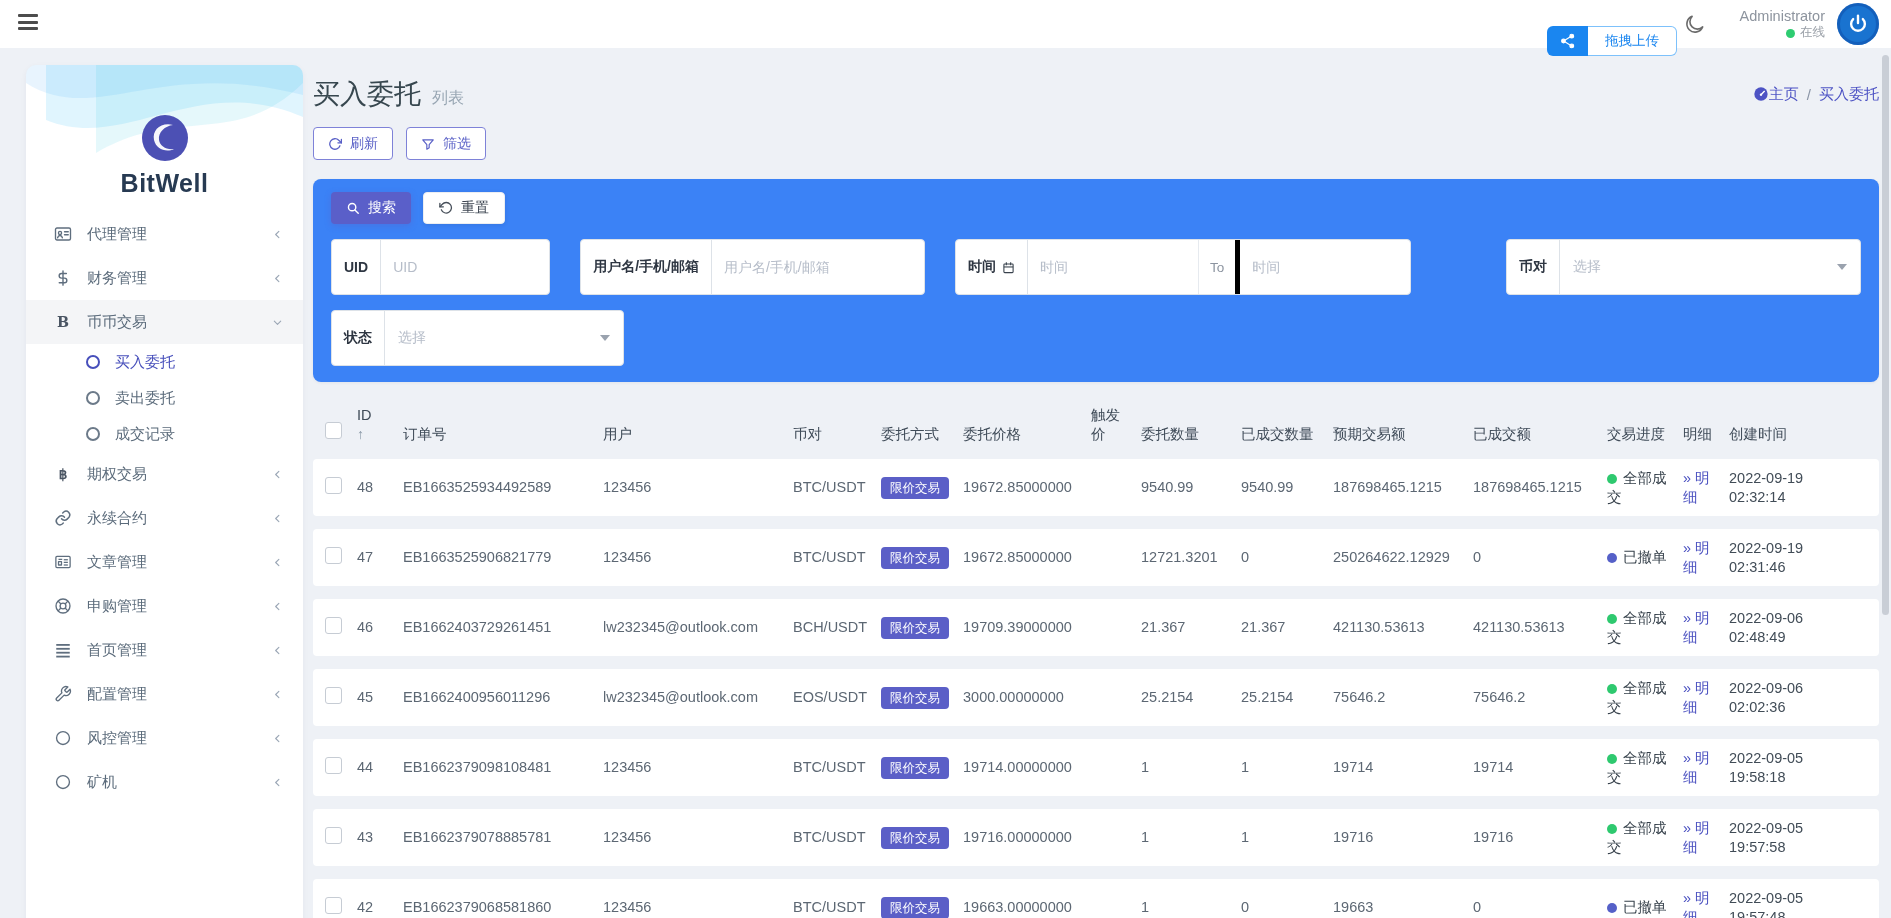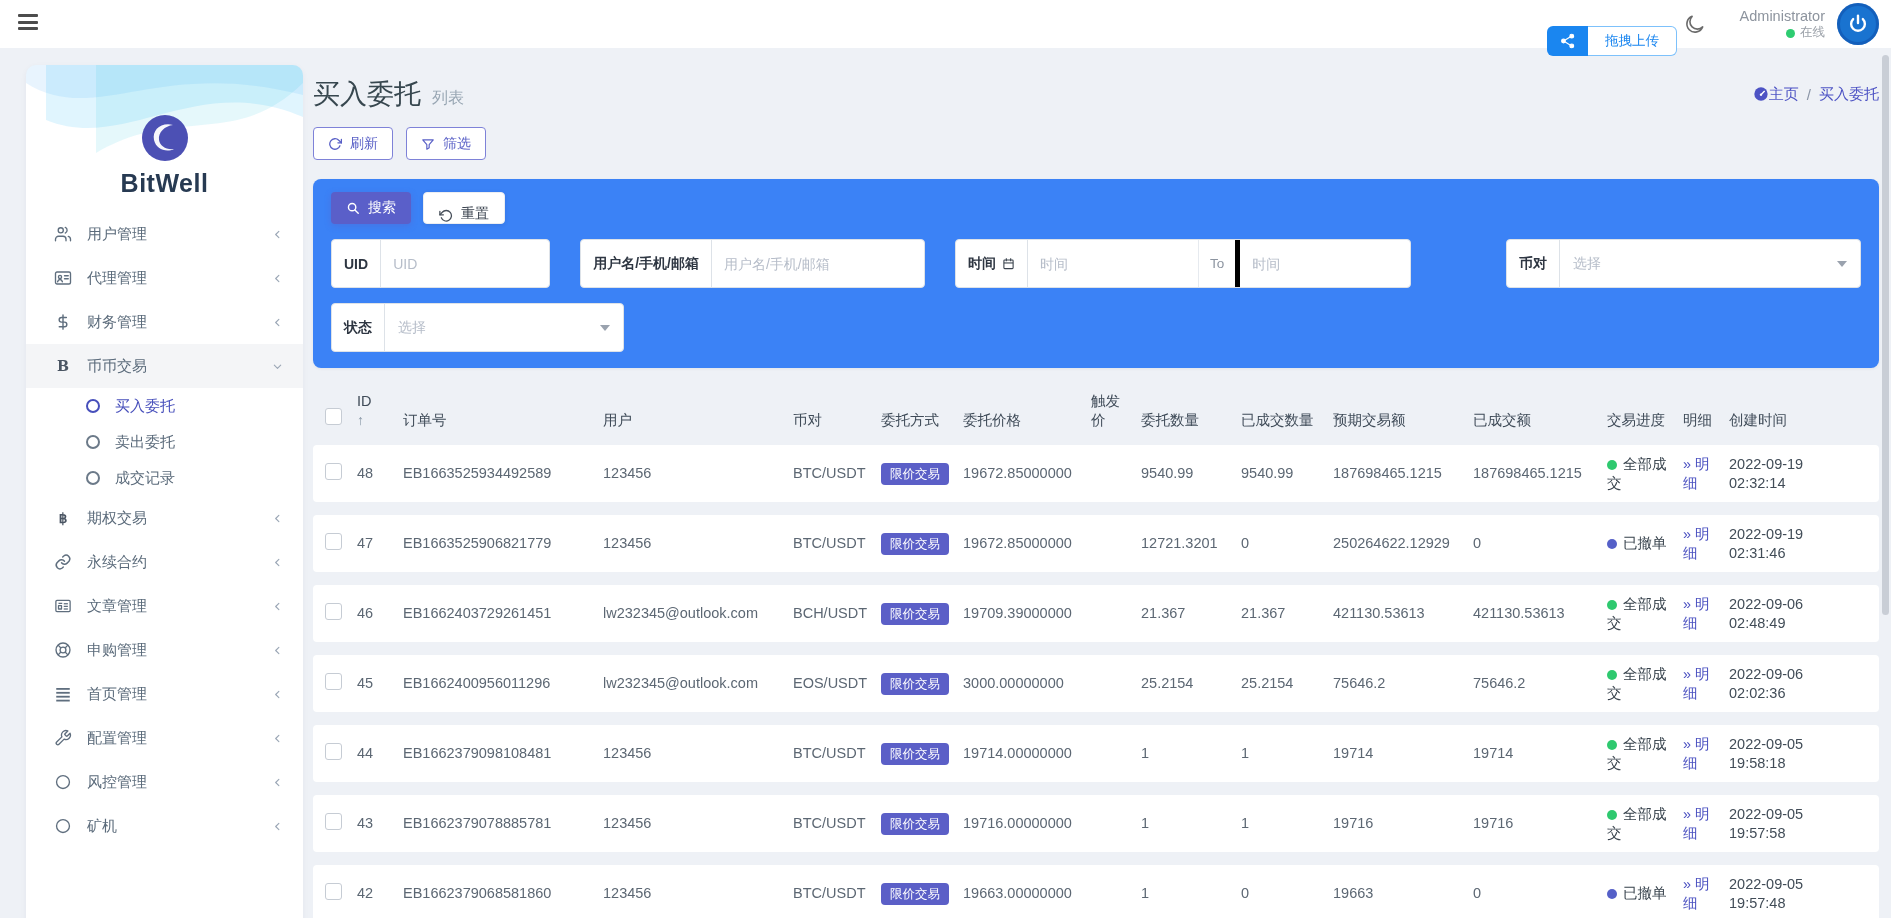"重置" .btn-plain { align-items: flex-end -> center }
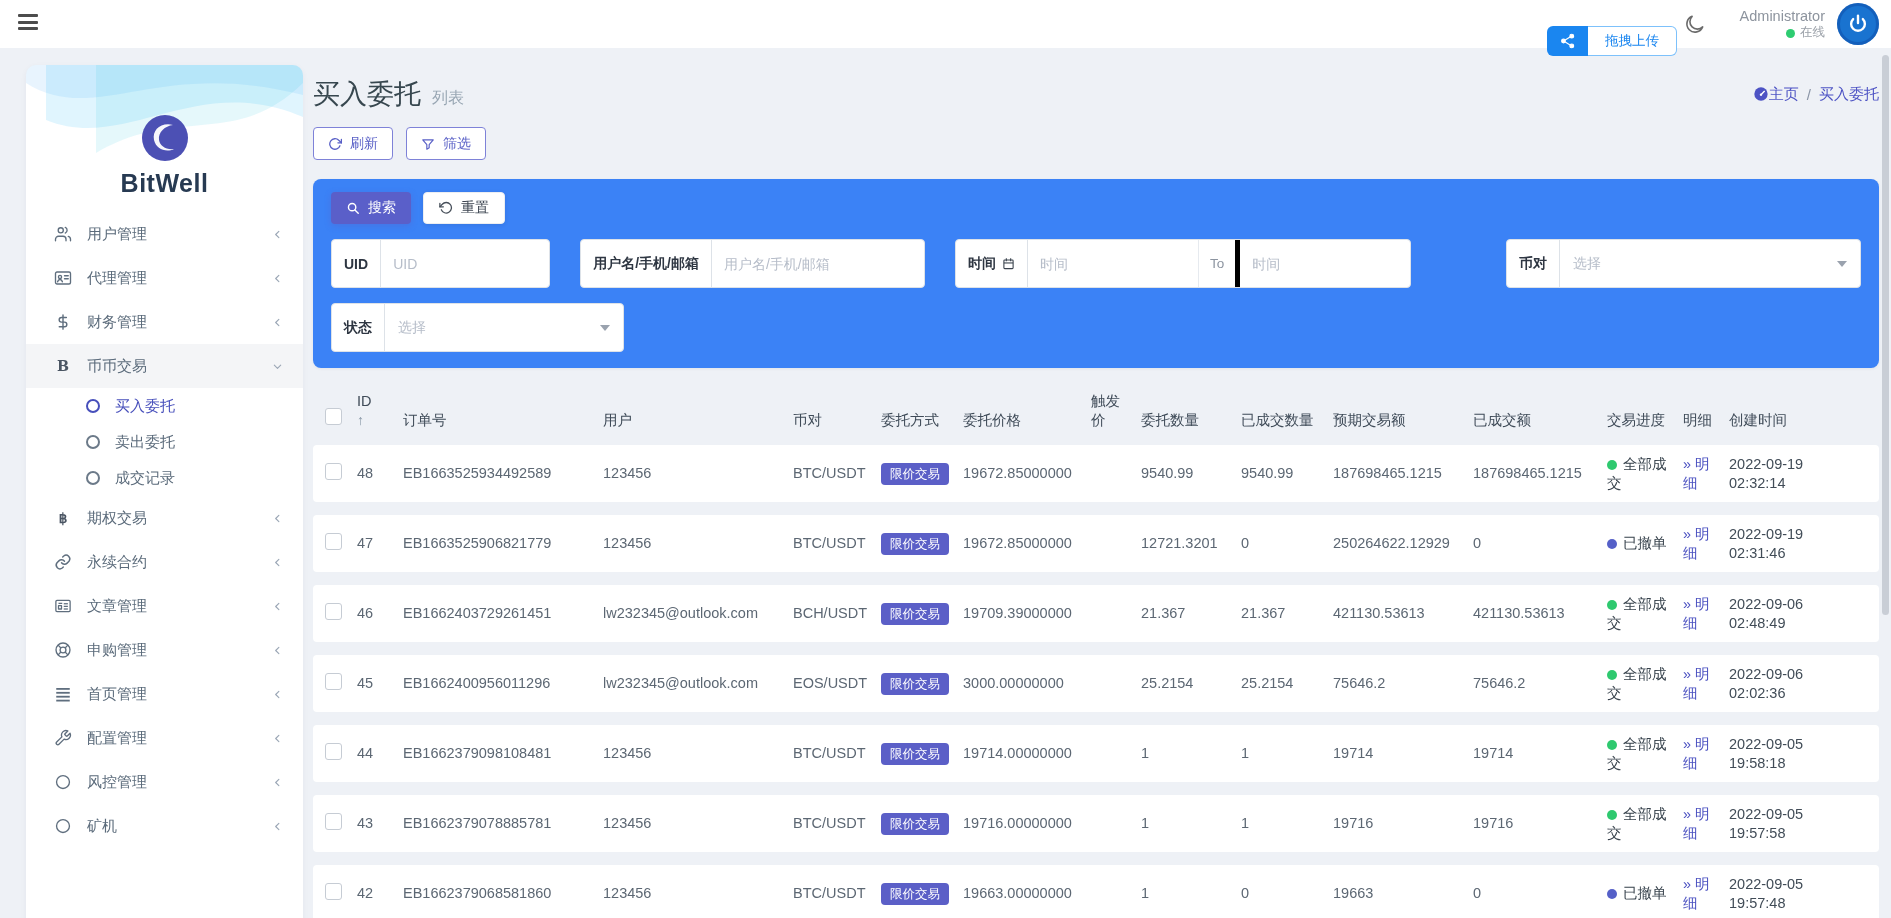"用户管理" div.menu-item { html: <div> <span> <svg> <path></path> <circle></circle> <path></path> <path></path> </svg> </span> <span>用户管理</span> <span> <svg> <polyline></polyline> </svg> </span> </div> -> none }
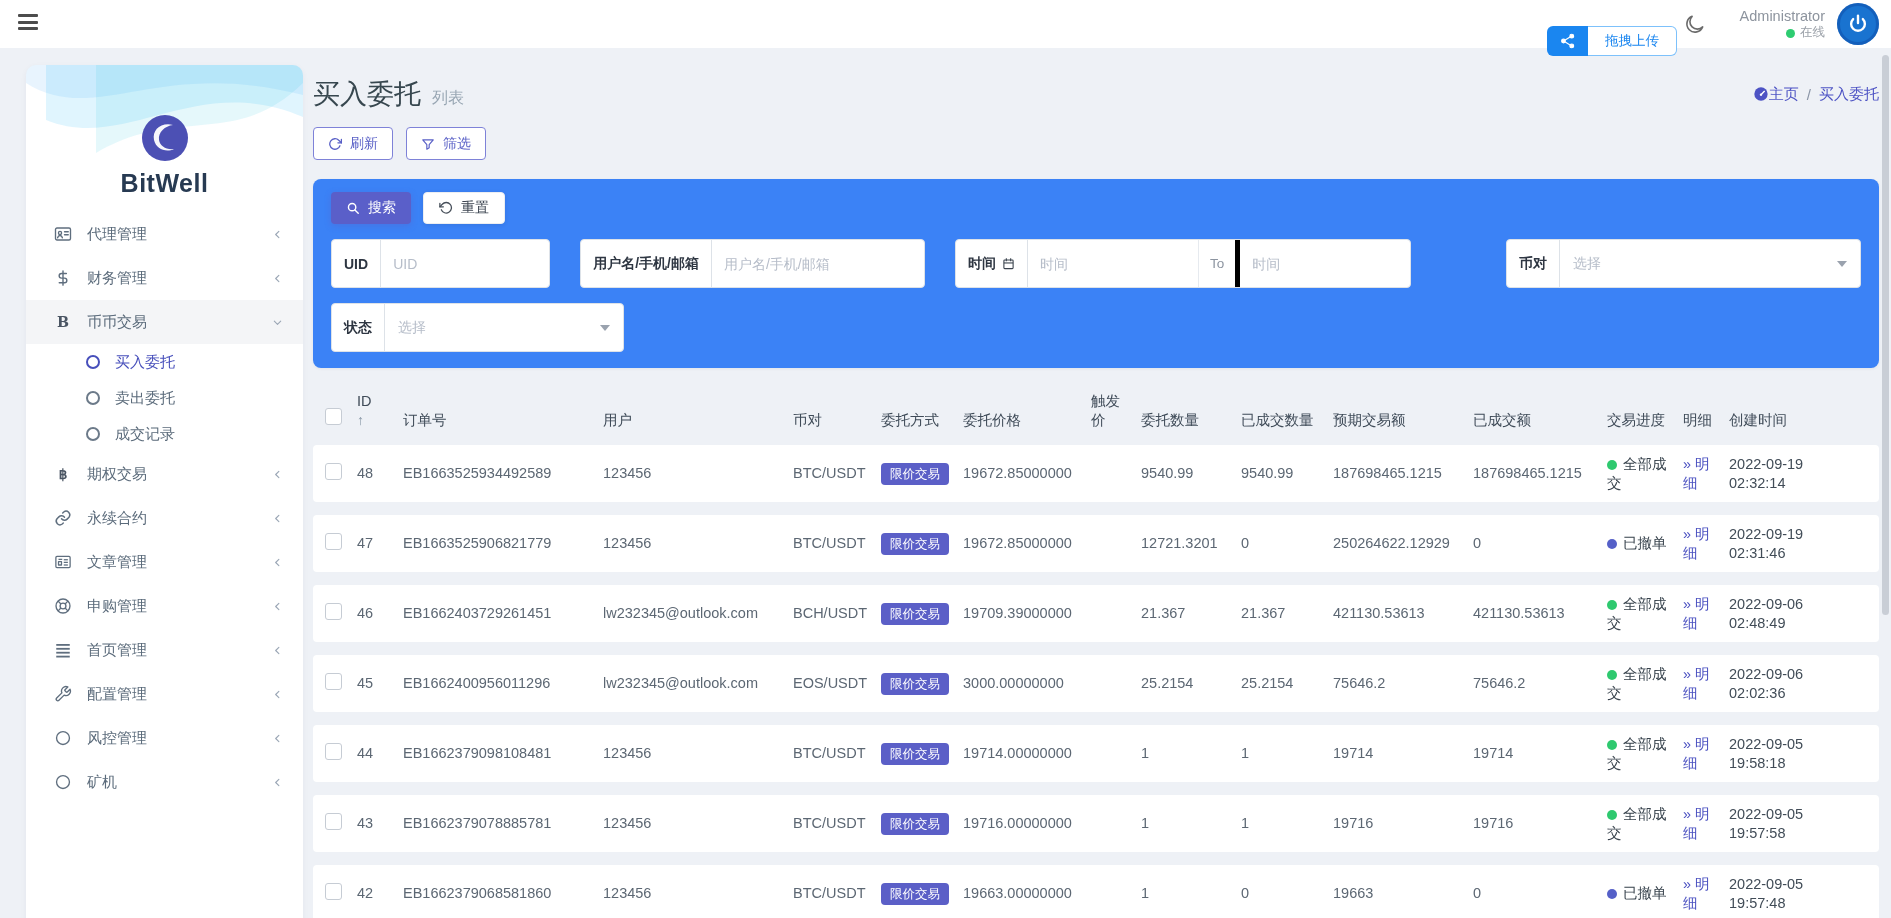"UID" .fgroup { height: 49px -> 56px }
